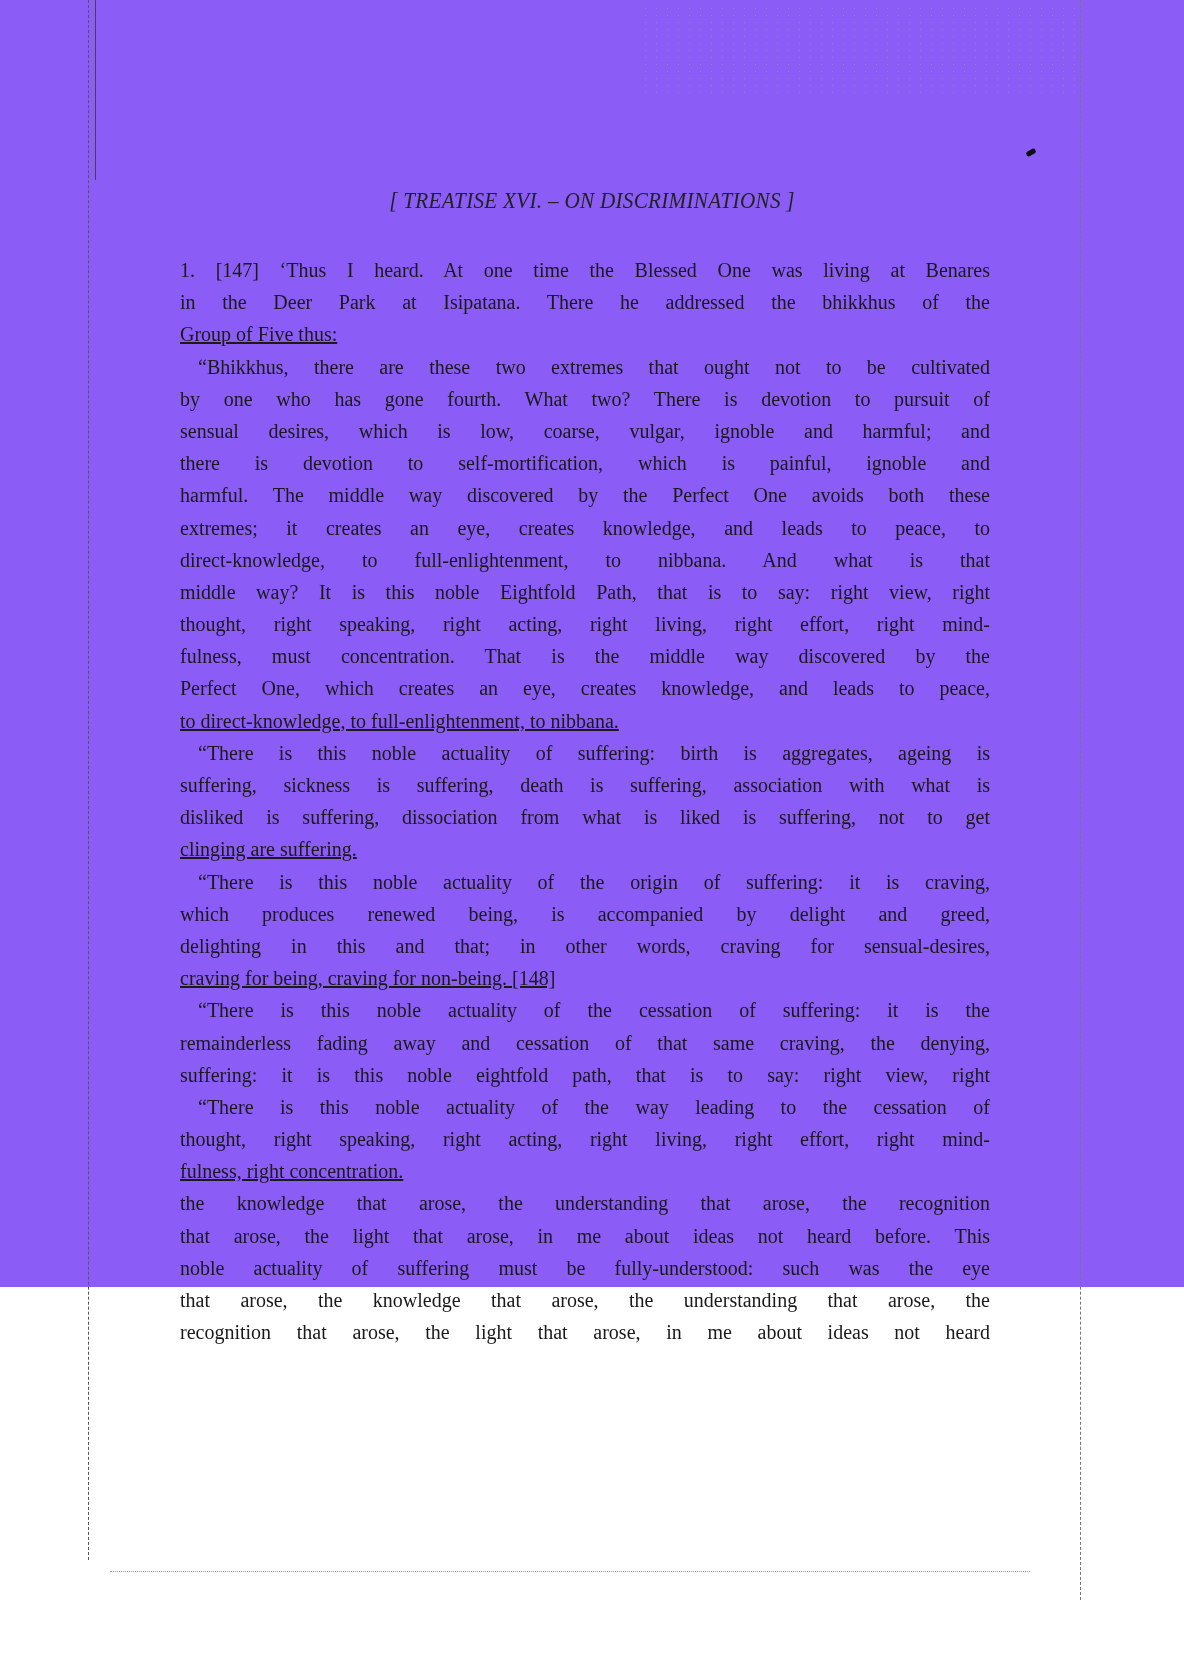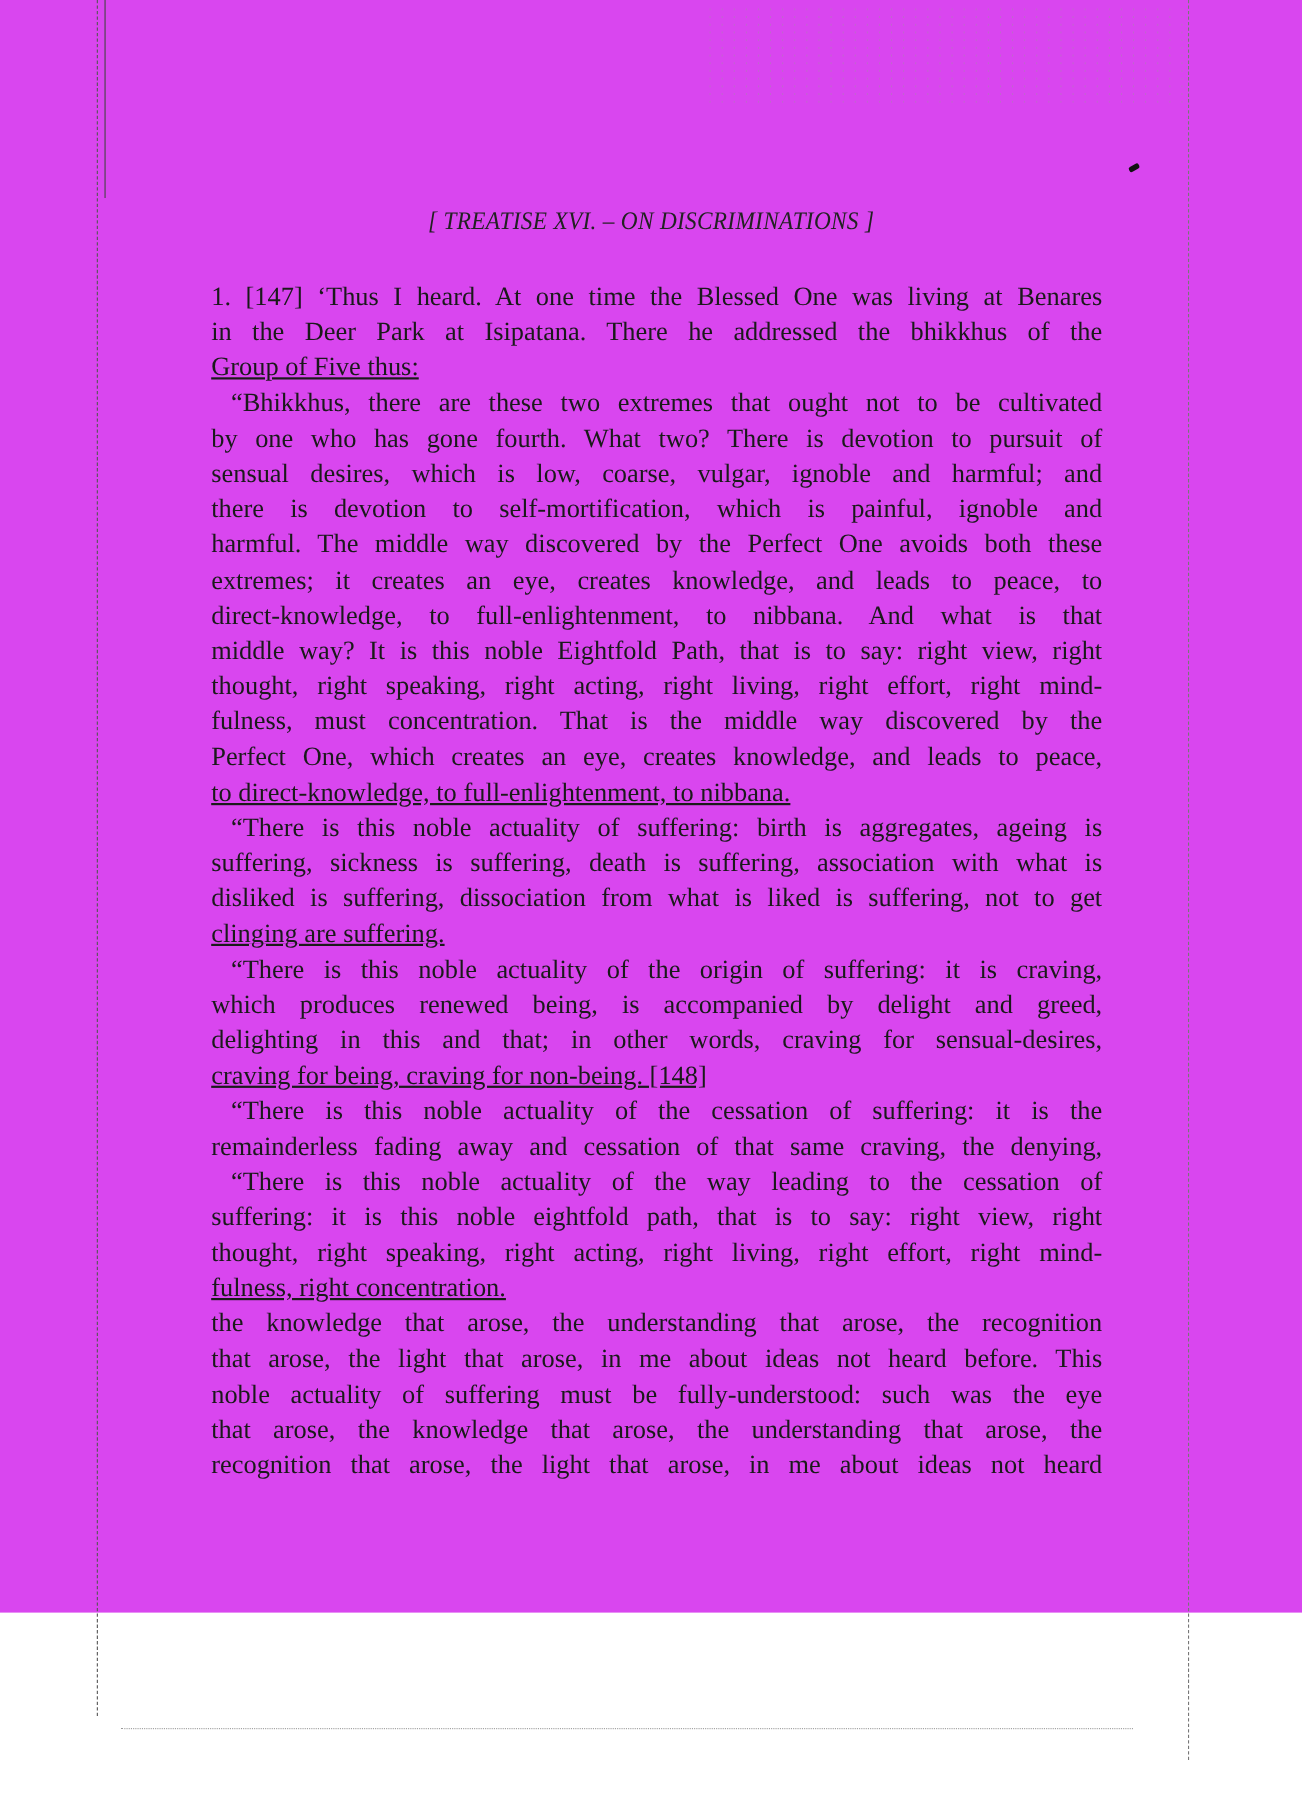"[ TREATISE XVI. – ON" .page { background: #d946ef -> #8b5cf6; height: 1466px -> 1287px }
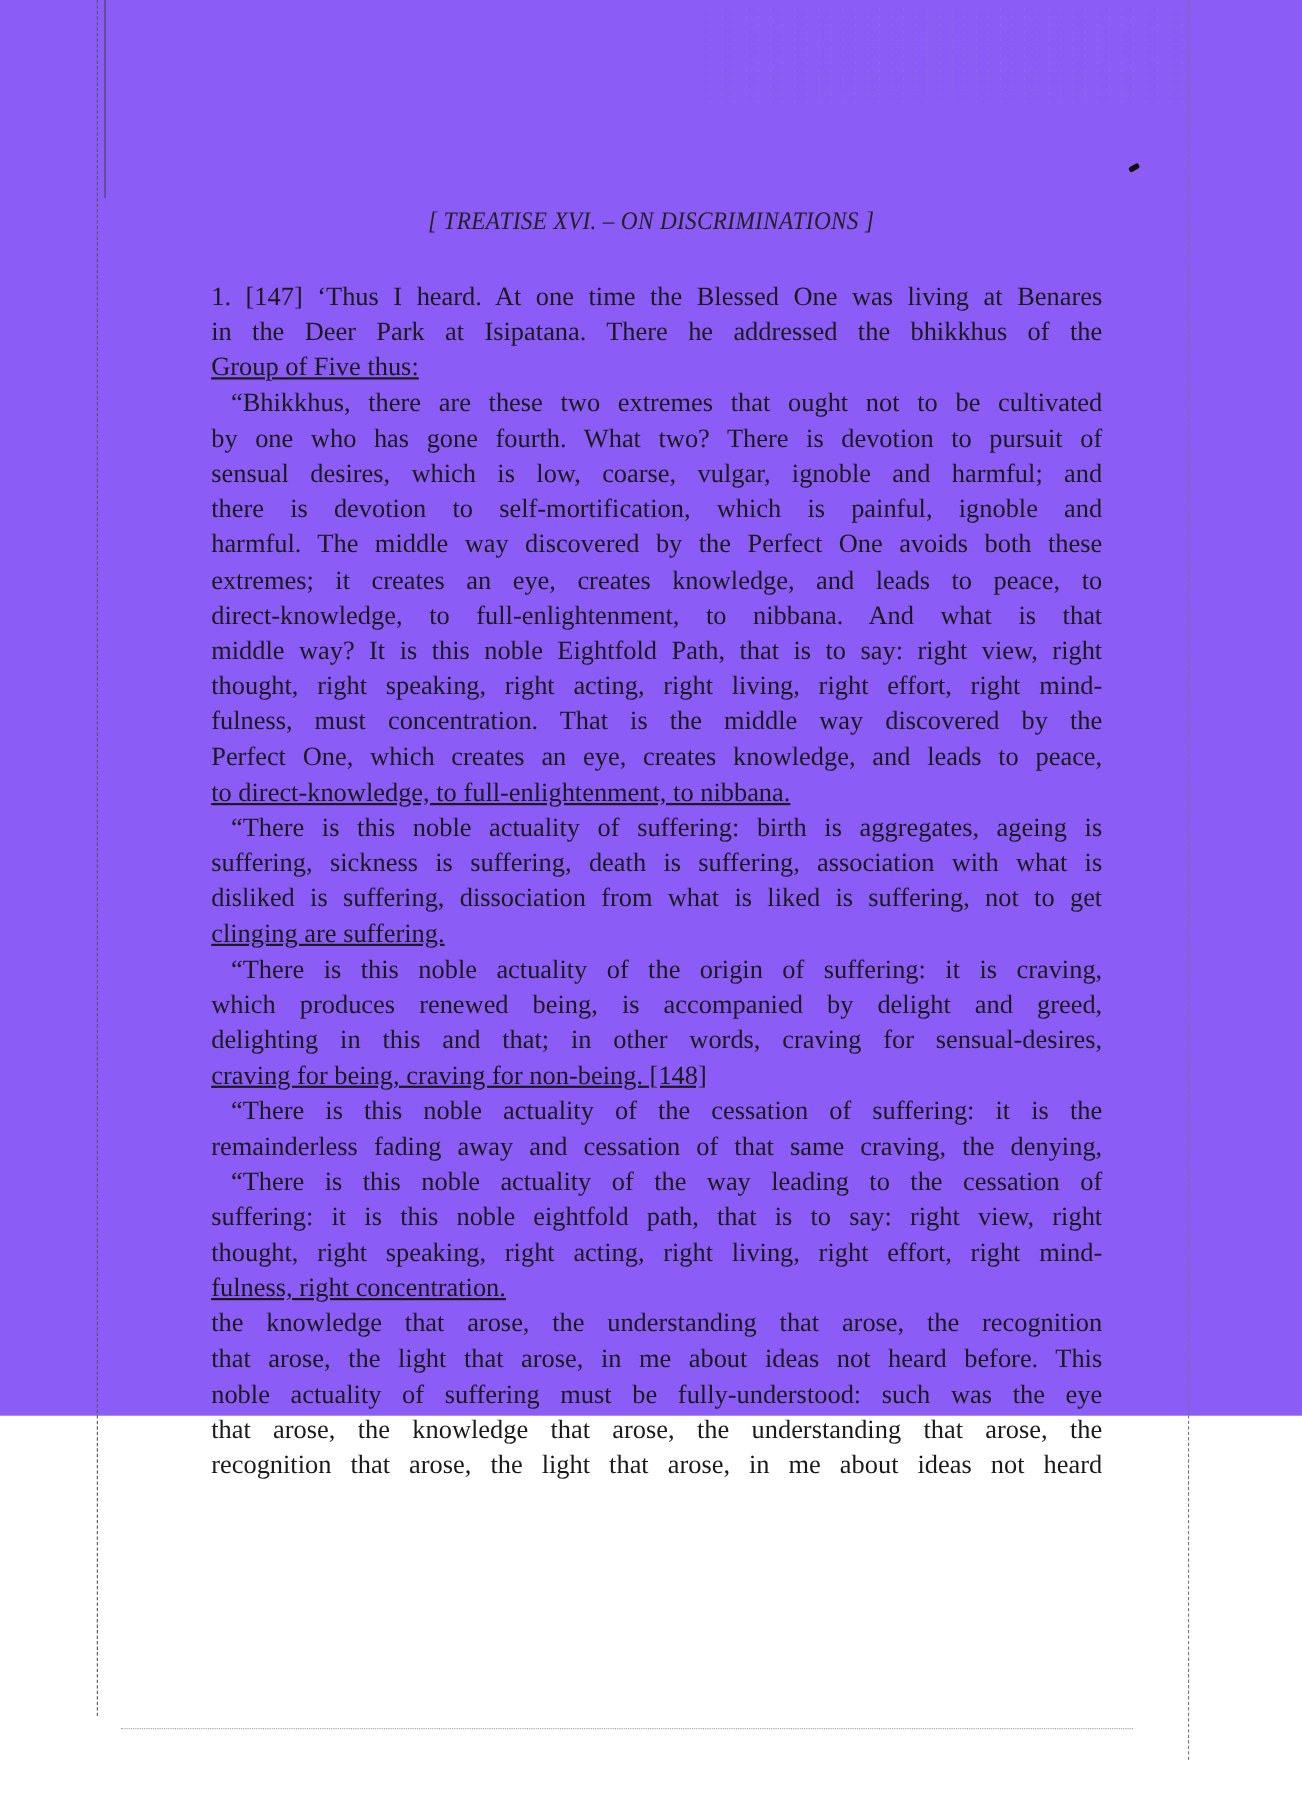"1. [147] ‘Thus I heard." .body { font-size: 24px -> 20px; left: 192px -> 180px }
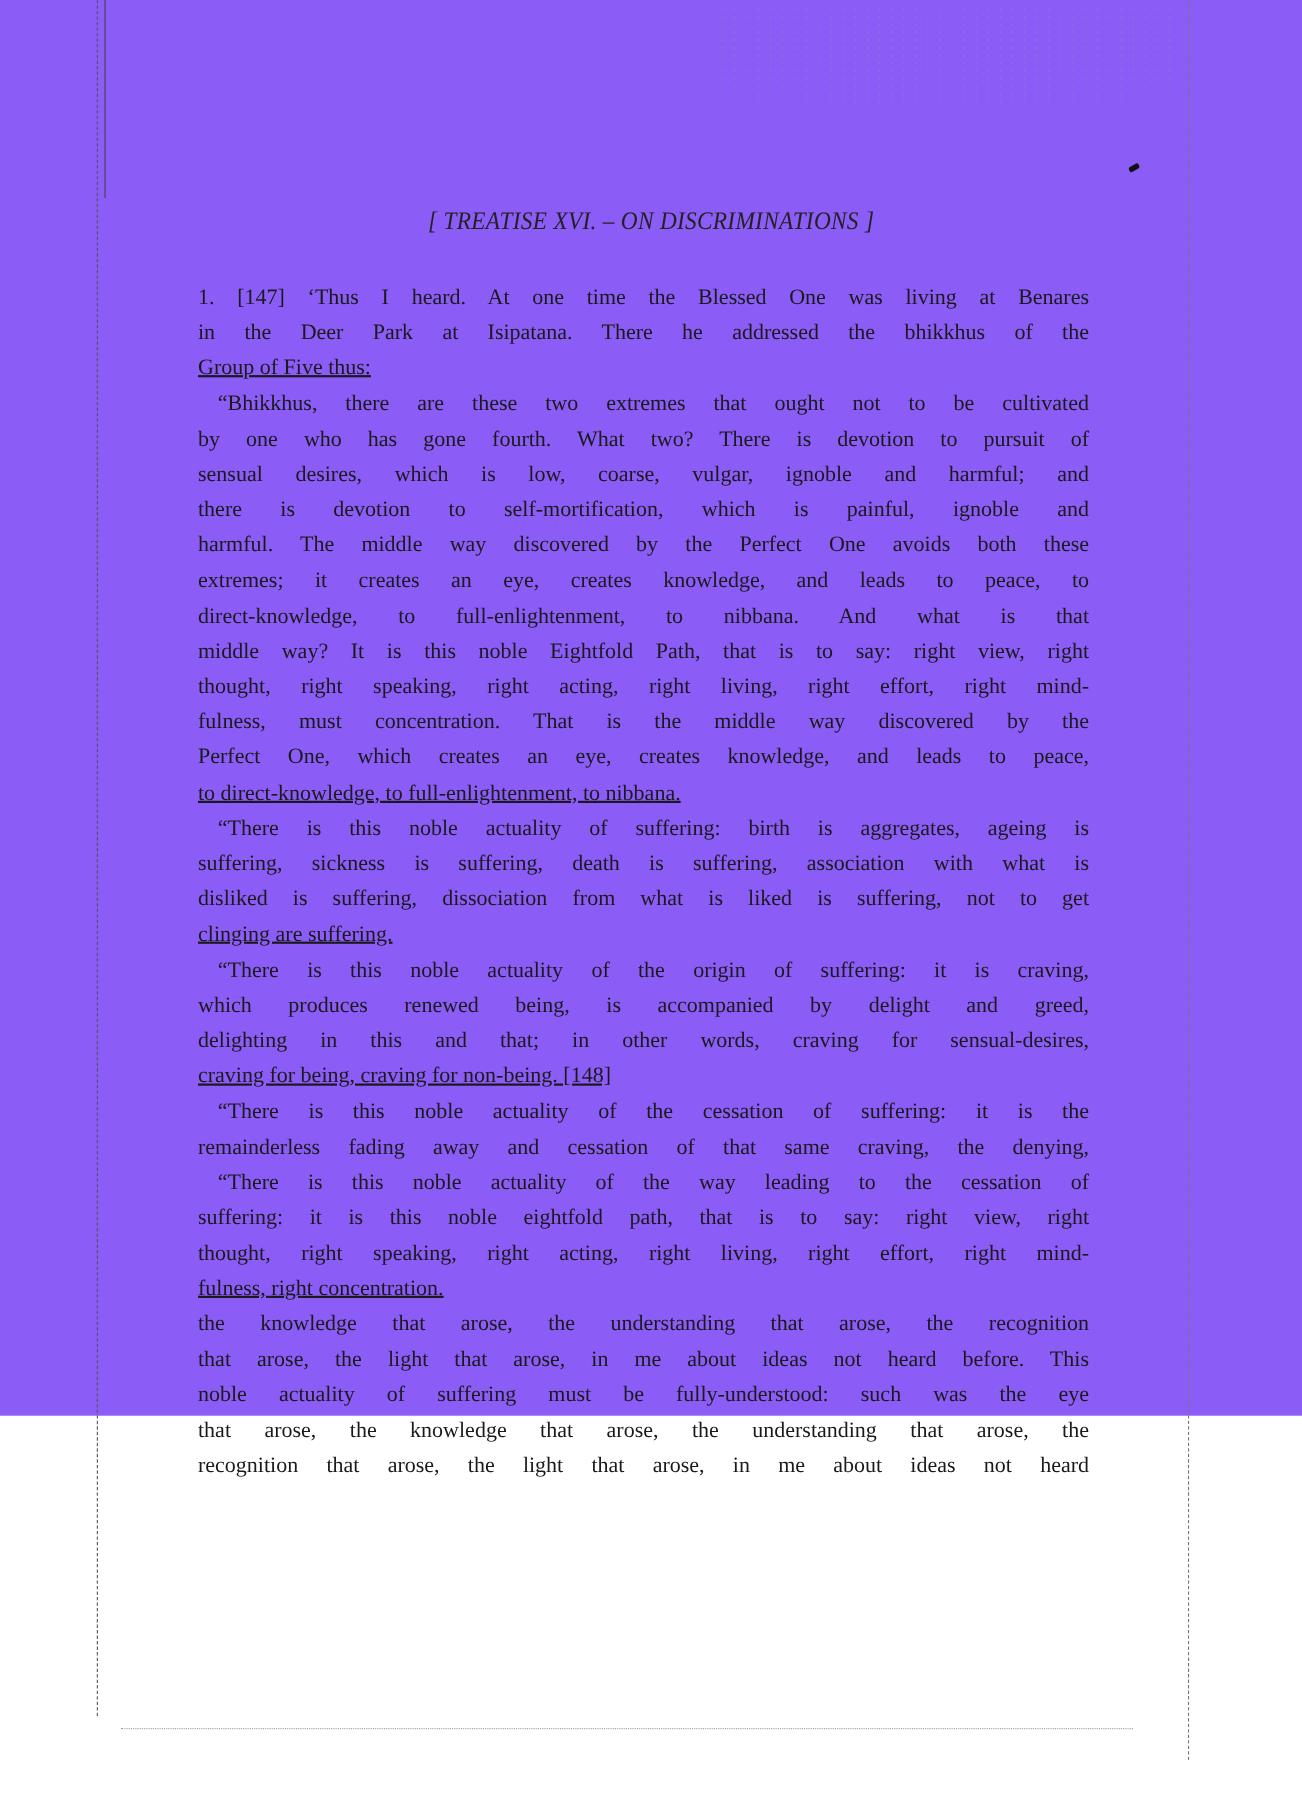"“There is this noble actuality of the way" span.line { order: before "suffering: it is this noble" -> after "suffering: it is this noble" }
